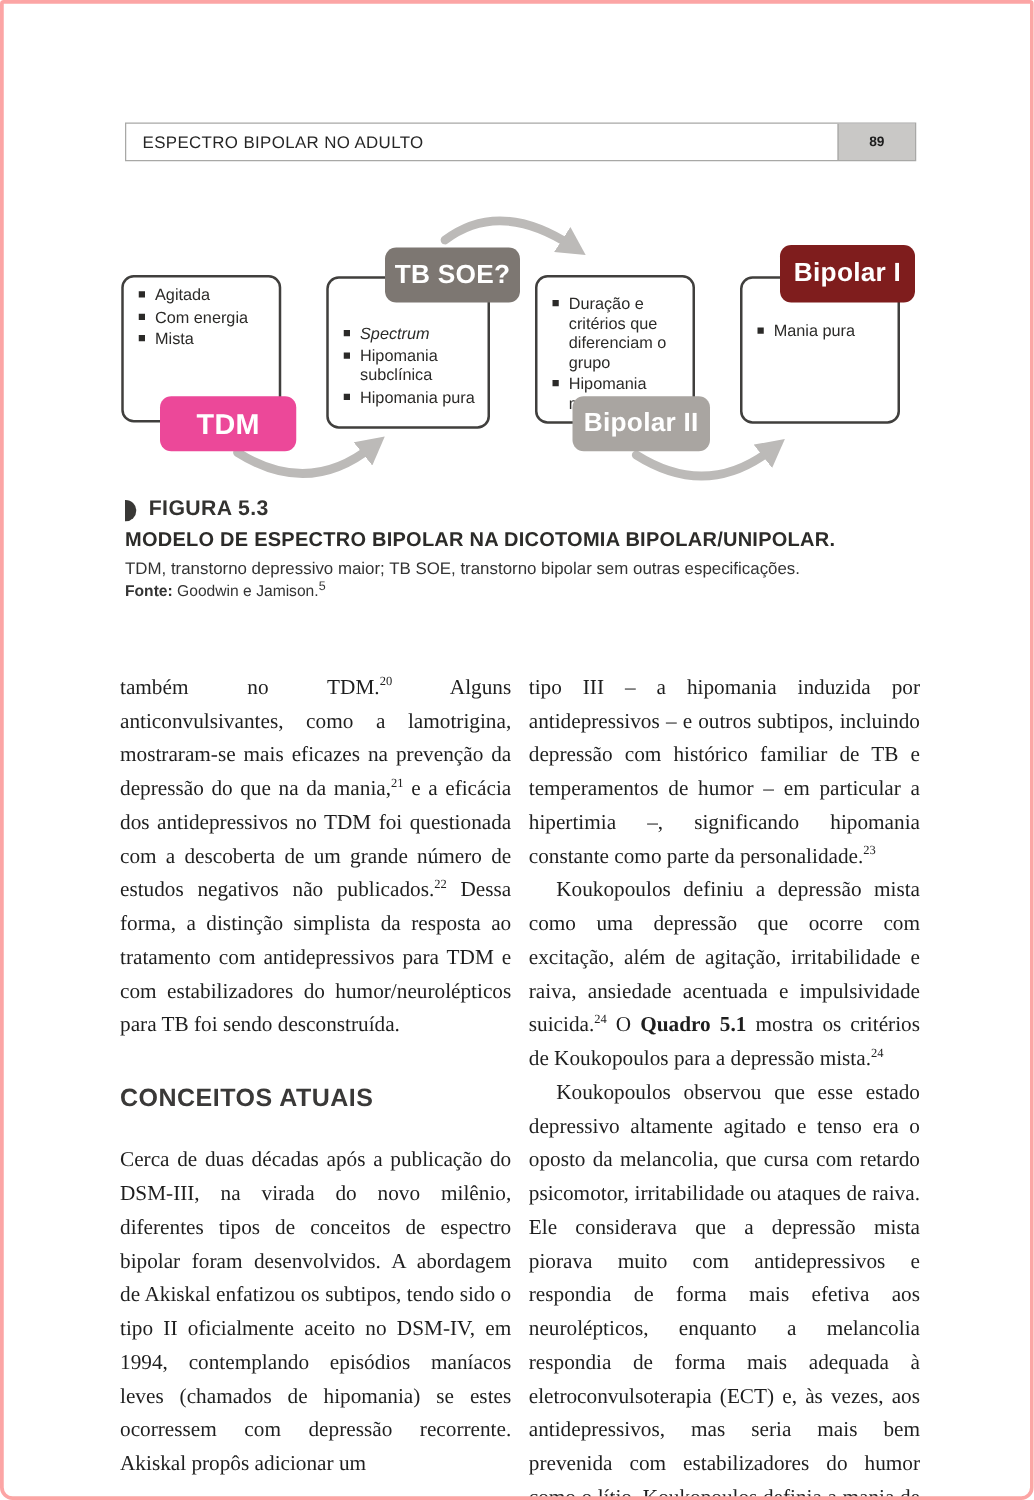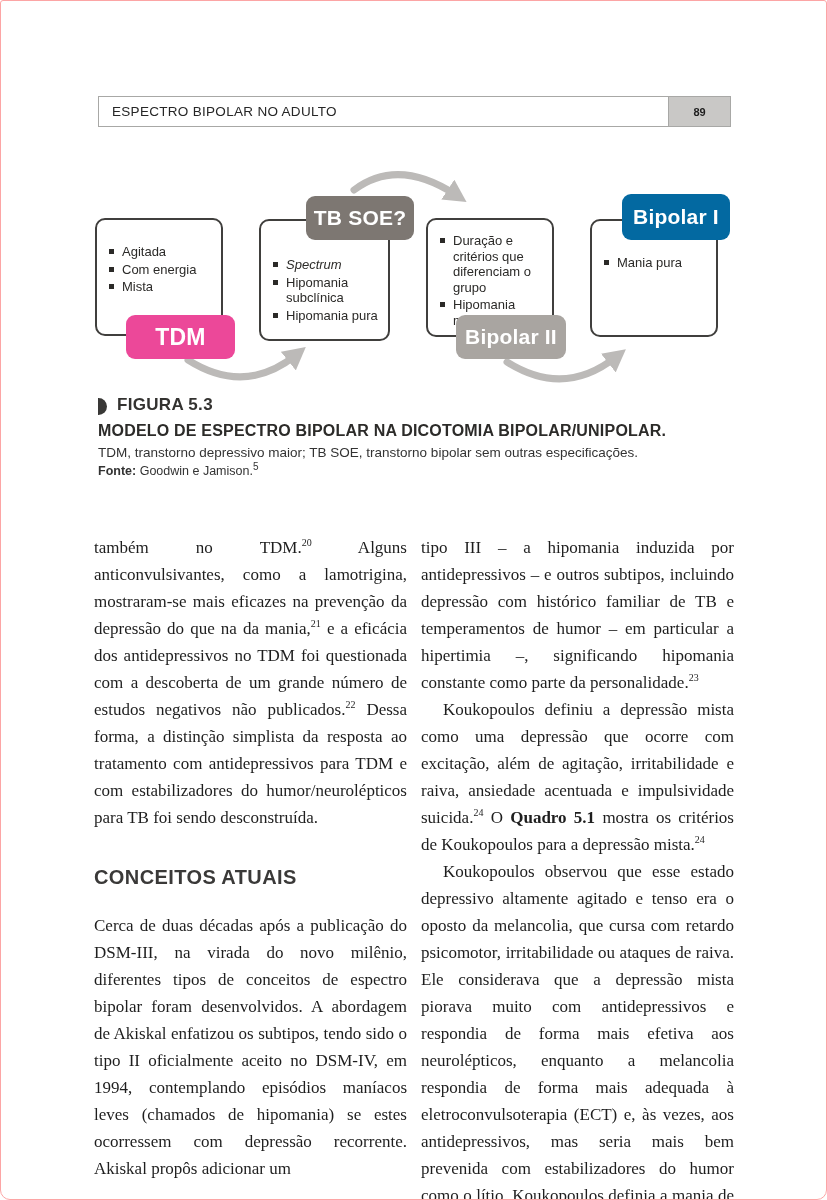"ESPECTRO BIPOLAR NO ADULTO" .page { border: 1px solid #fca5a5 -> 3px solid #fca5a5 }
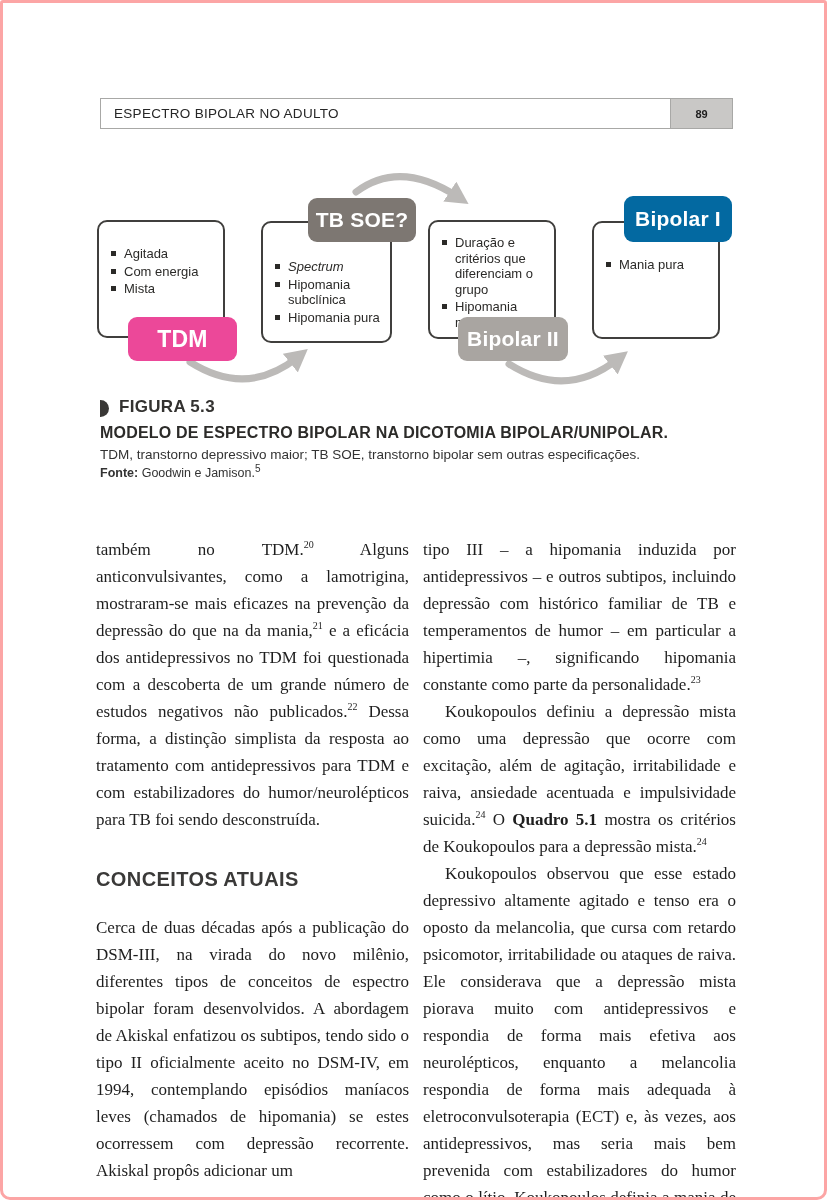"Bipolar I" div.dtag { background: #0369a1 -> #7f1d1d }
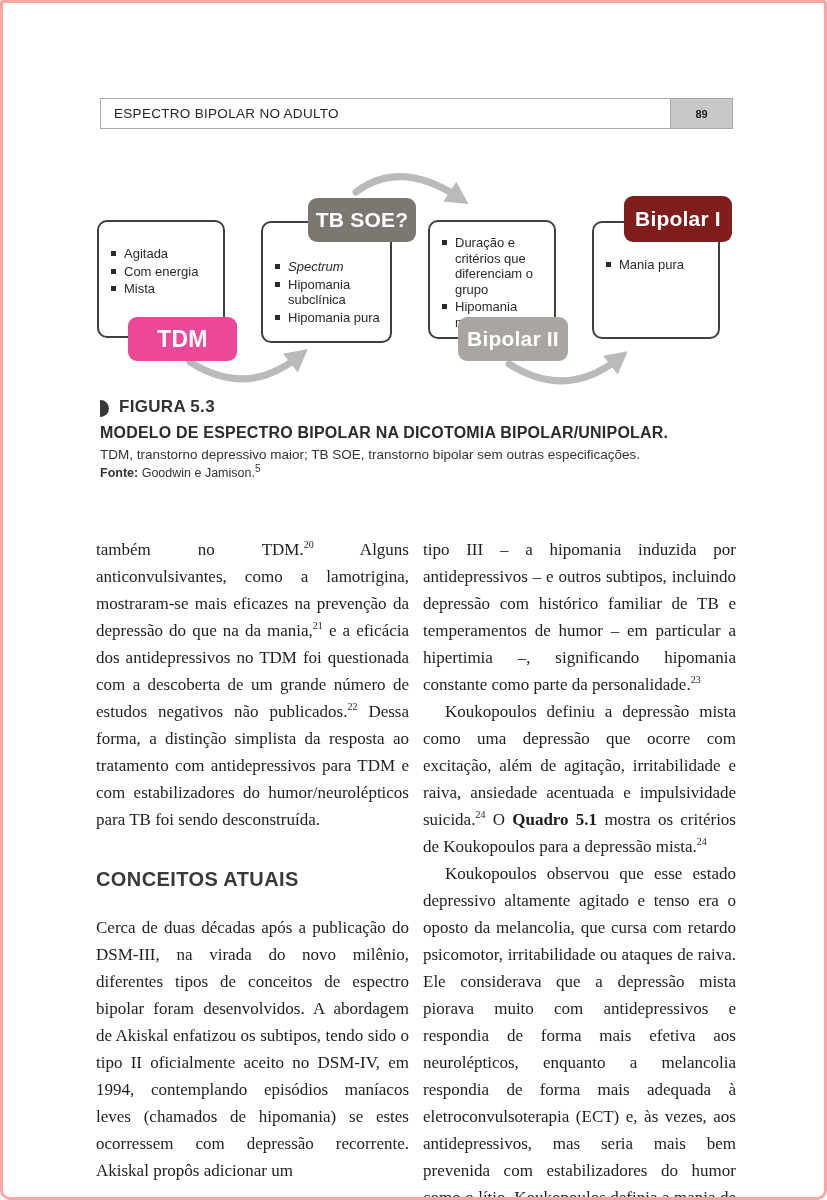"Agitada" #box-tdm { padding-top: 24px -> 6px }
